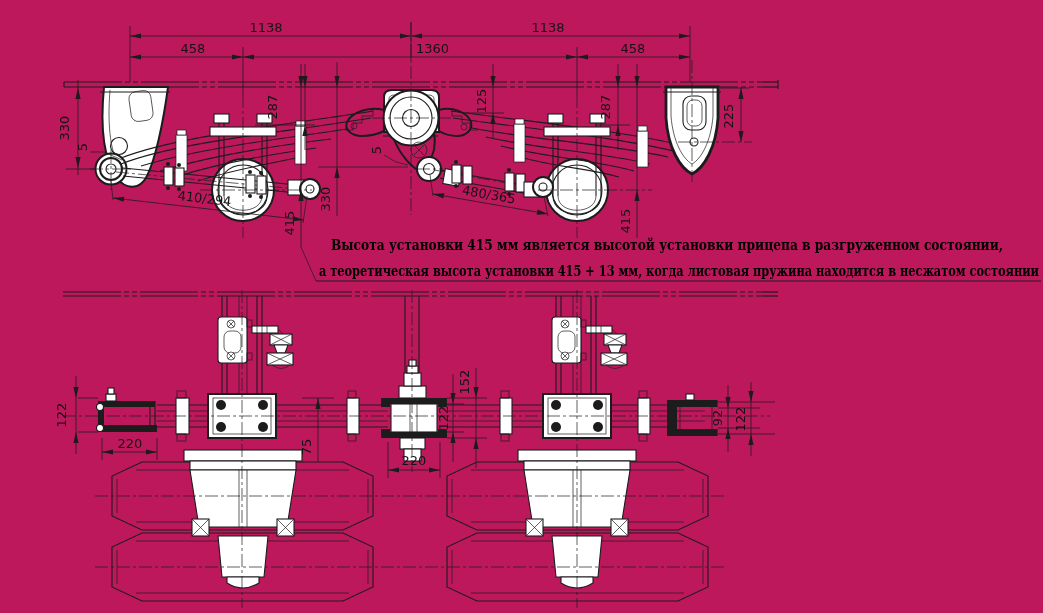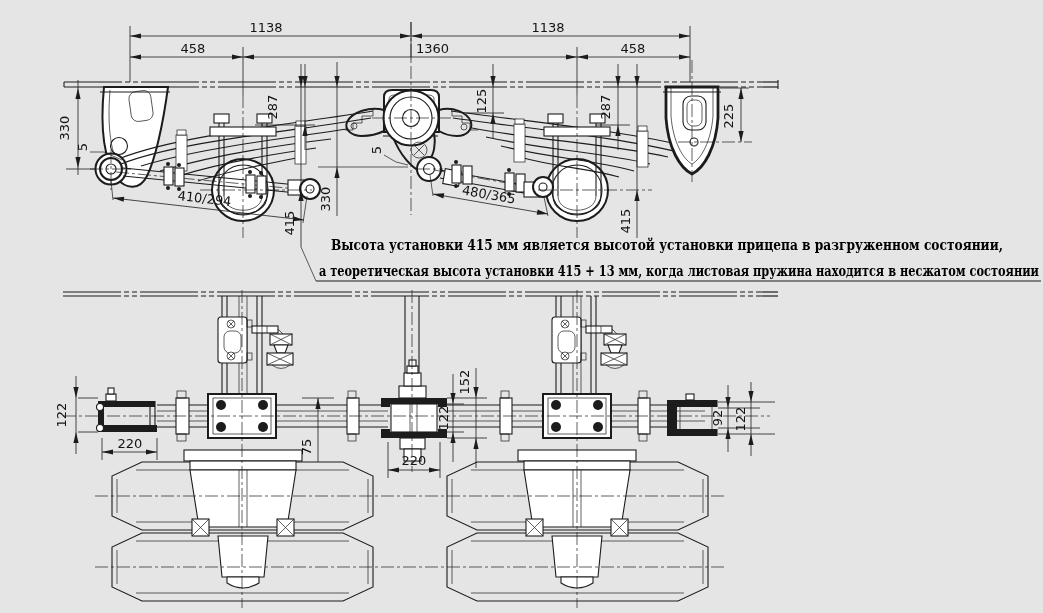"1138" .page { background: #e5e5e5 -> #be185d }
